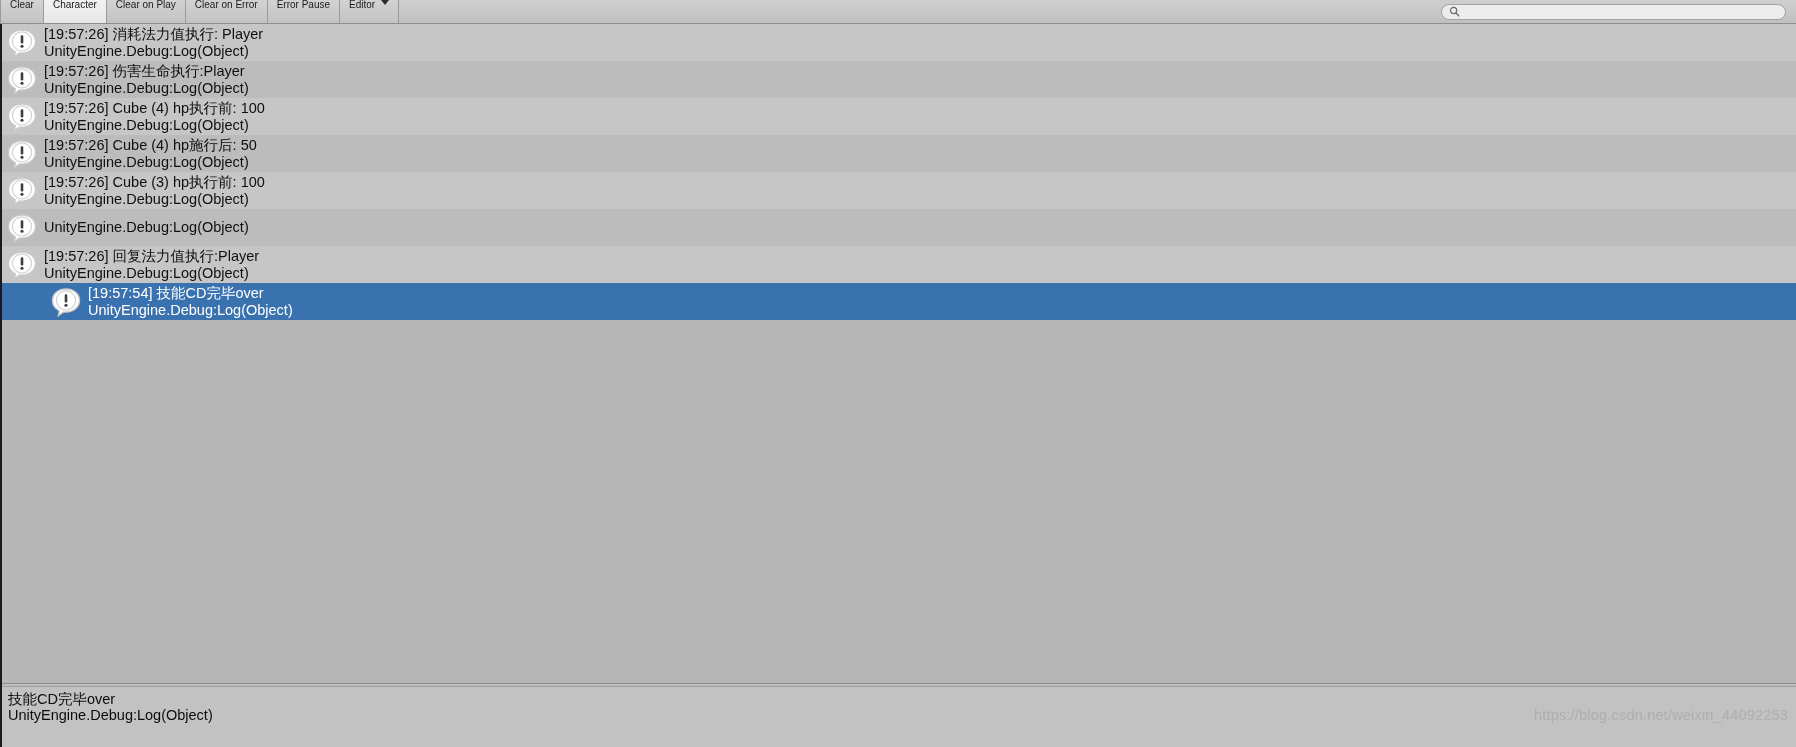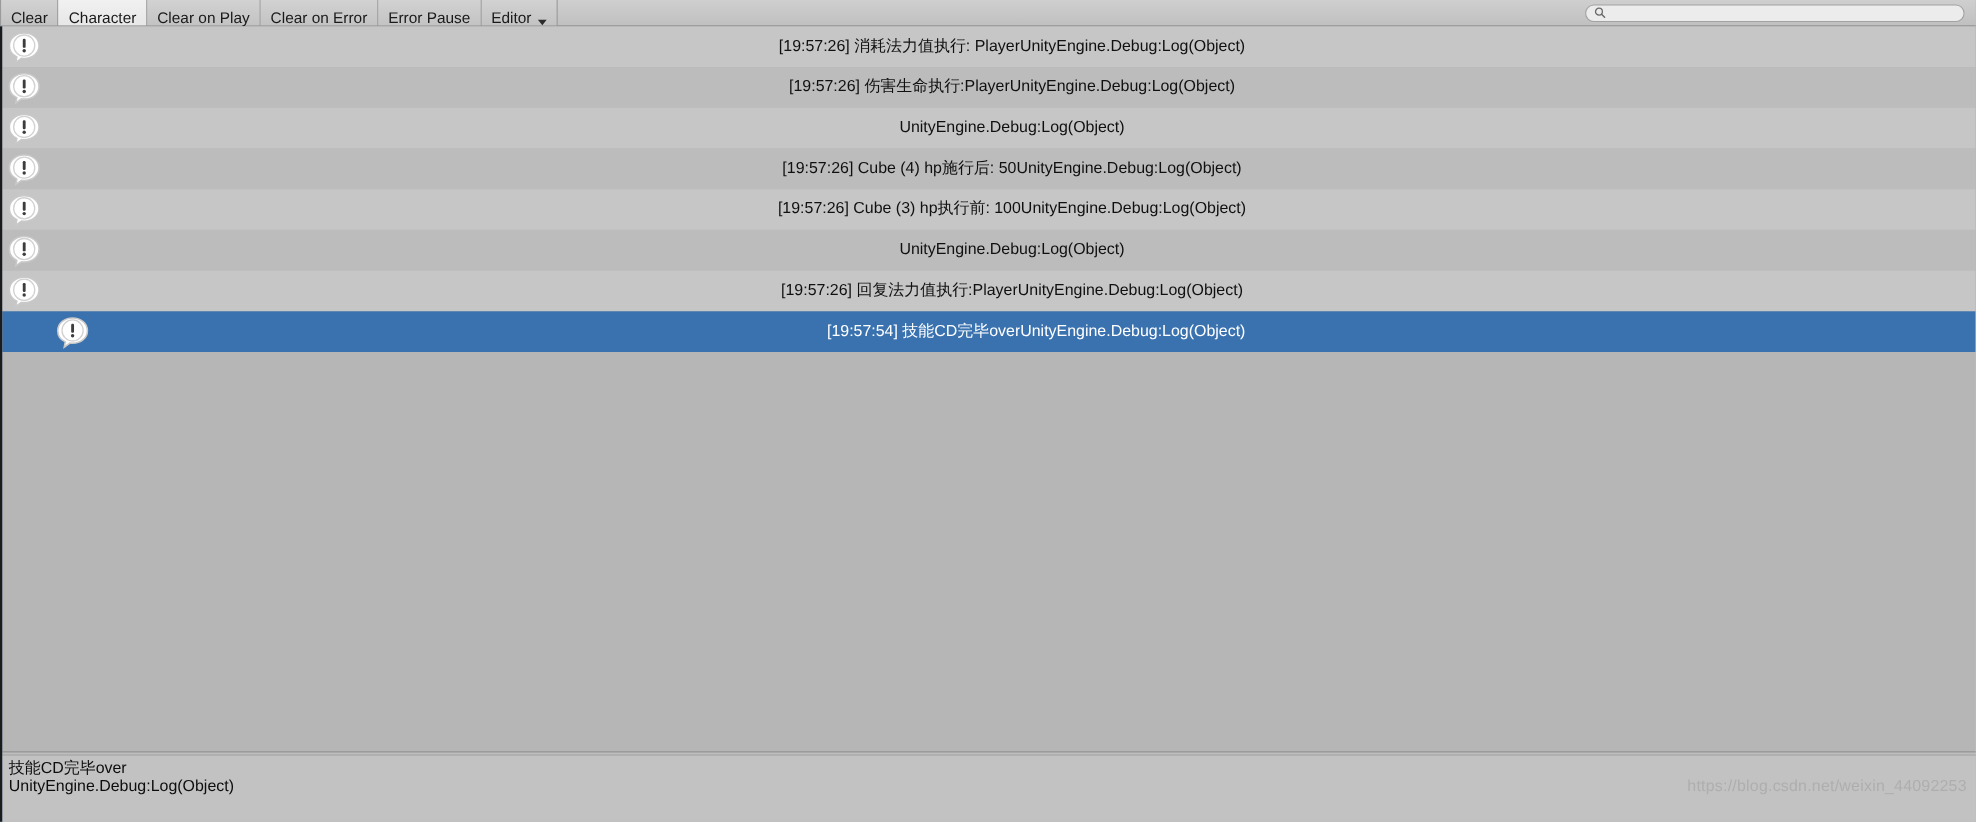"Clear" .tb-btn { align-items: flex-end -> flex-start; font-size: 14px -> 10px }
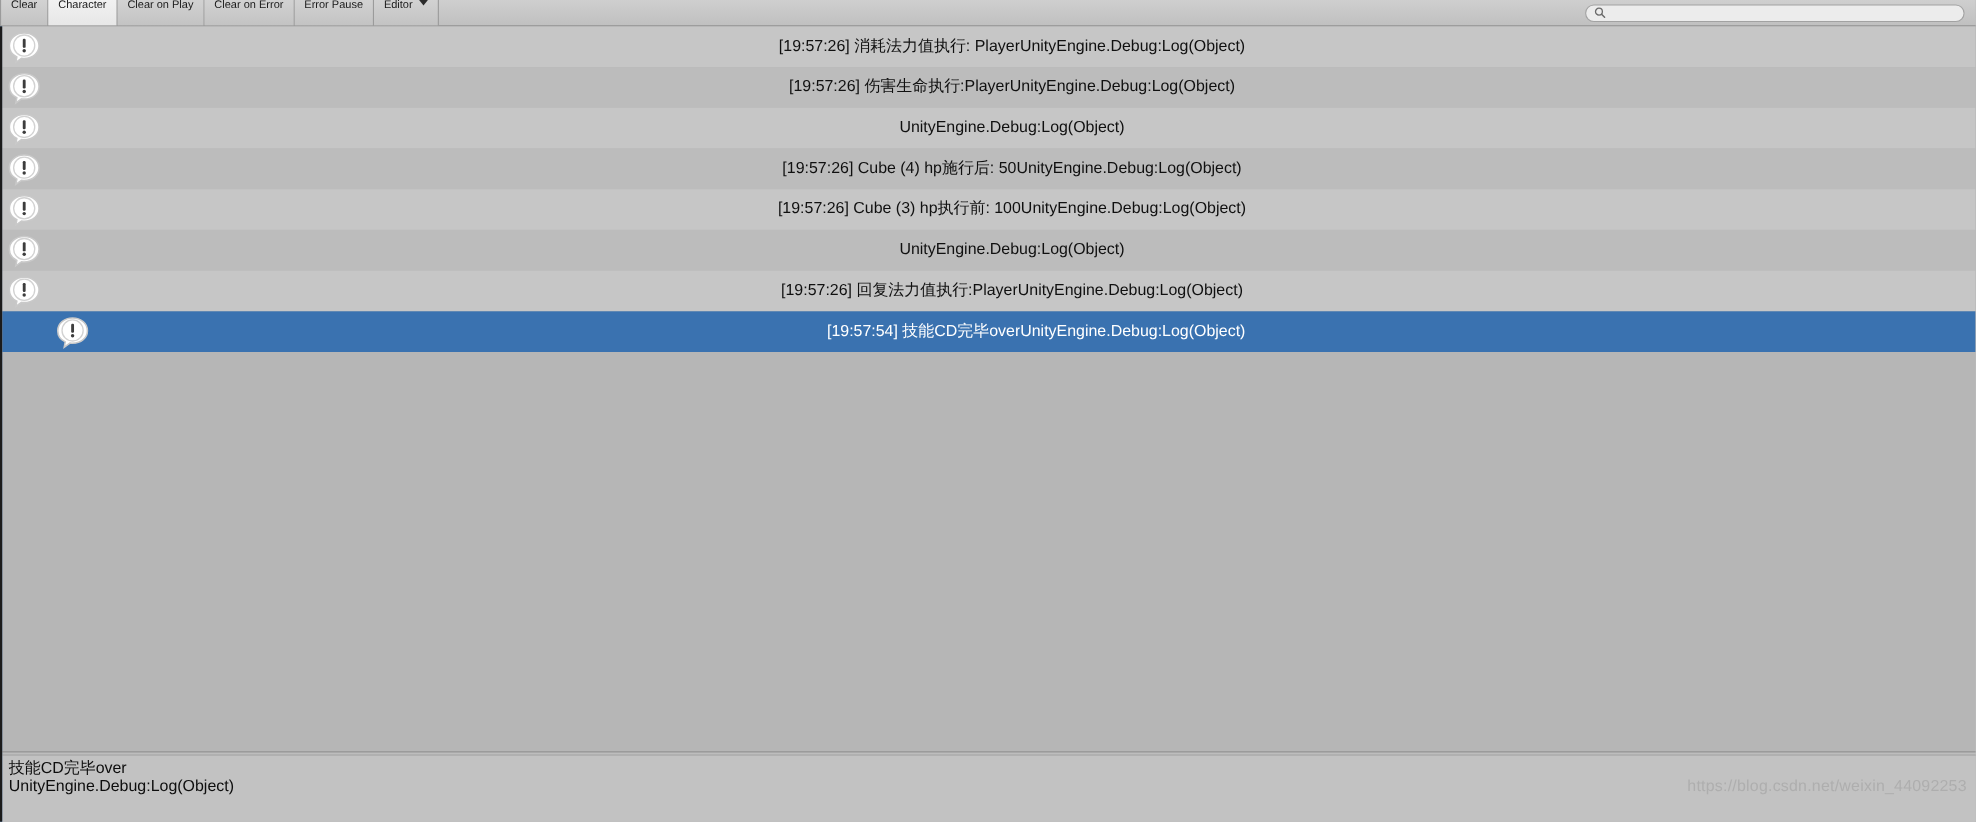"[19:57:26] 消耗法力值执行: Player" .log-text { flex-direction: row -> column }
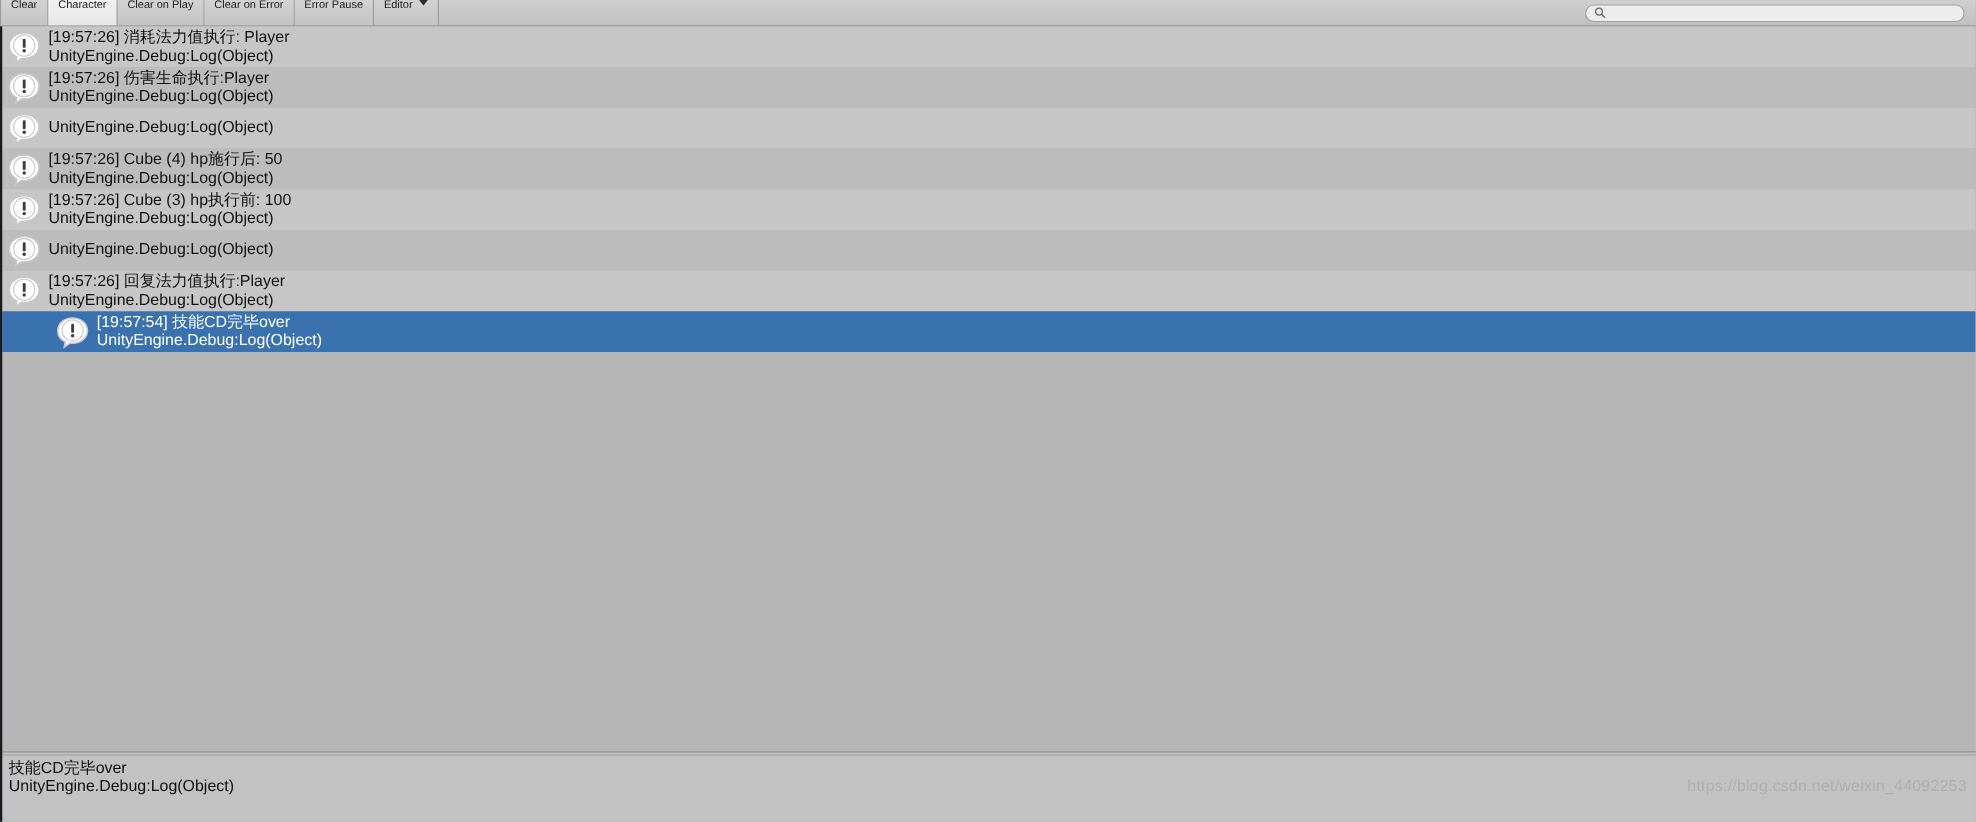"[19:57:26] Cube (4) hp执行前: 100" div.log-line1 { html: none -> <div>[19:57:26] Cube (4) hp执行前: 100</div> }
